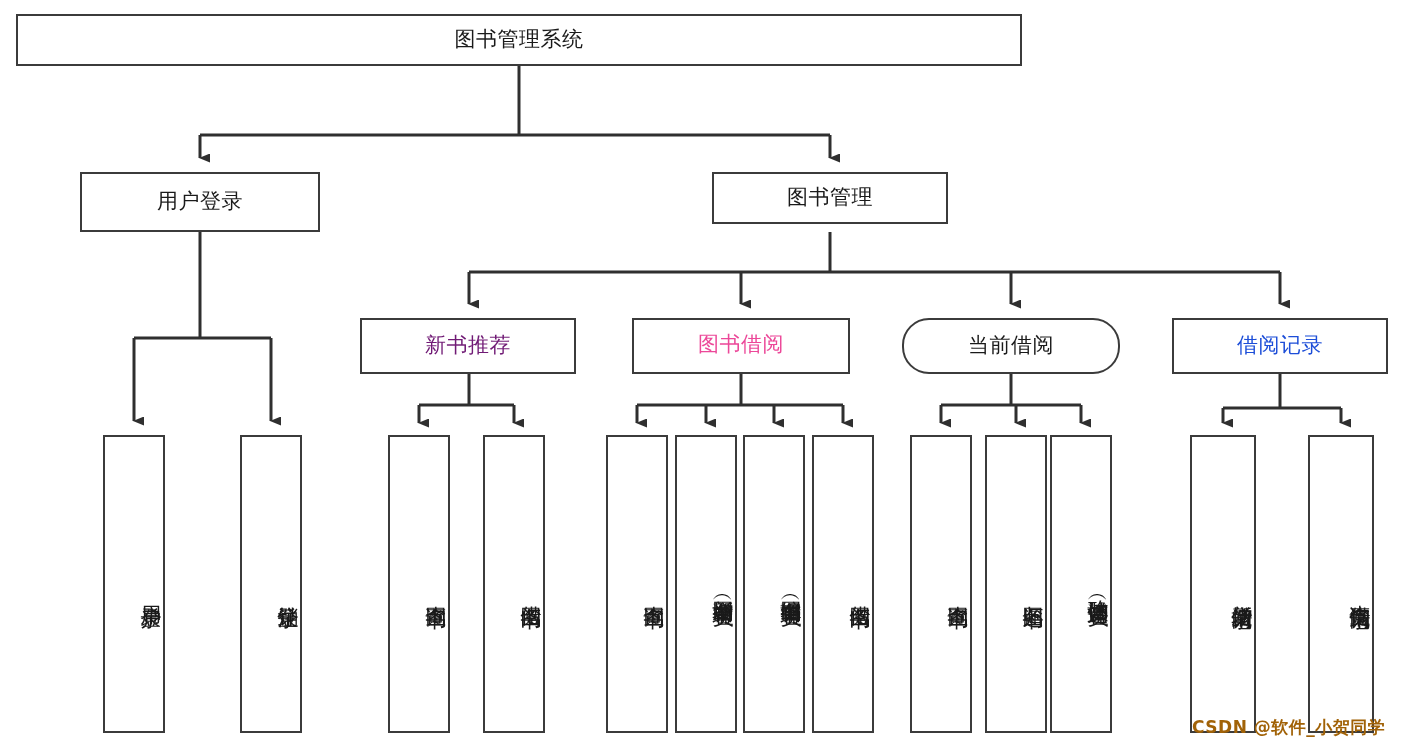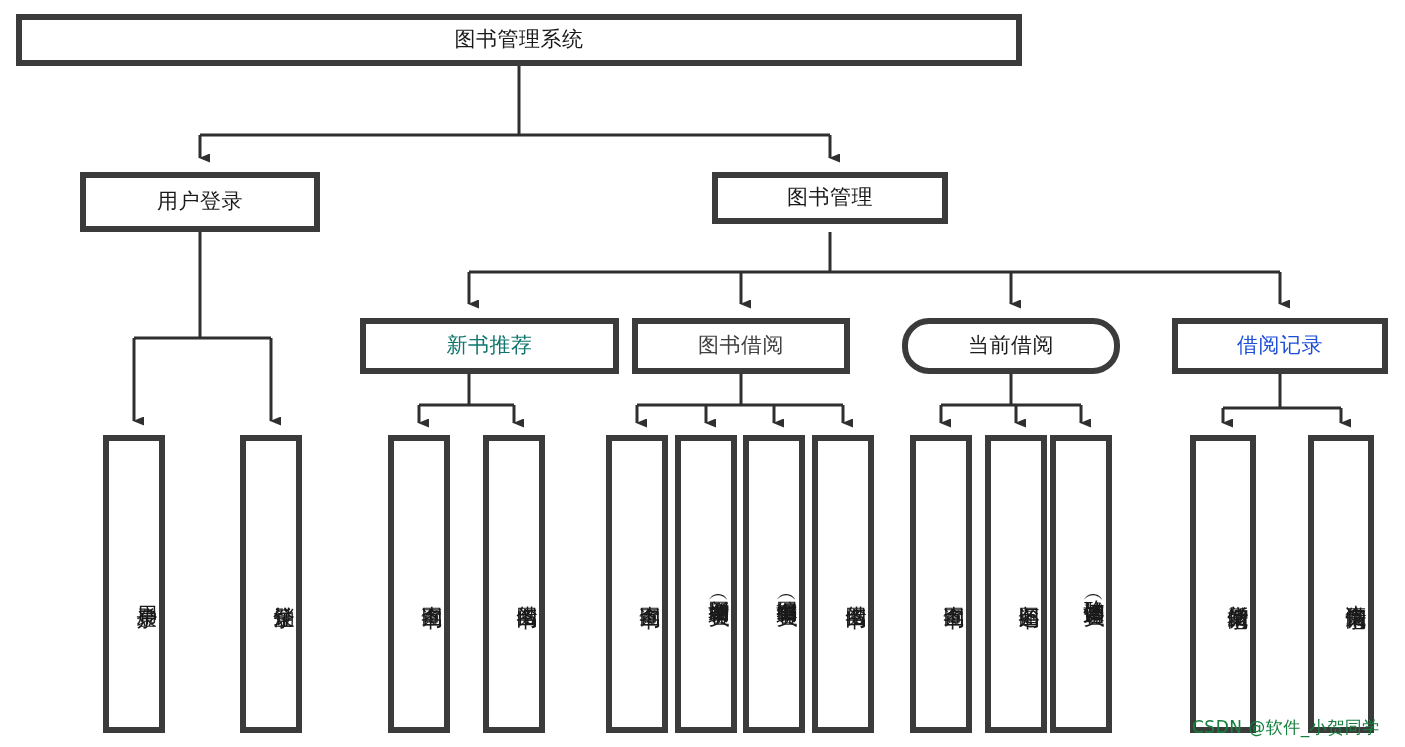"图书管理系统" .node { border: 6px solid #0f766e -> 2px solid #0f766e }
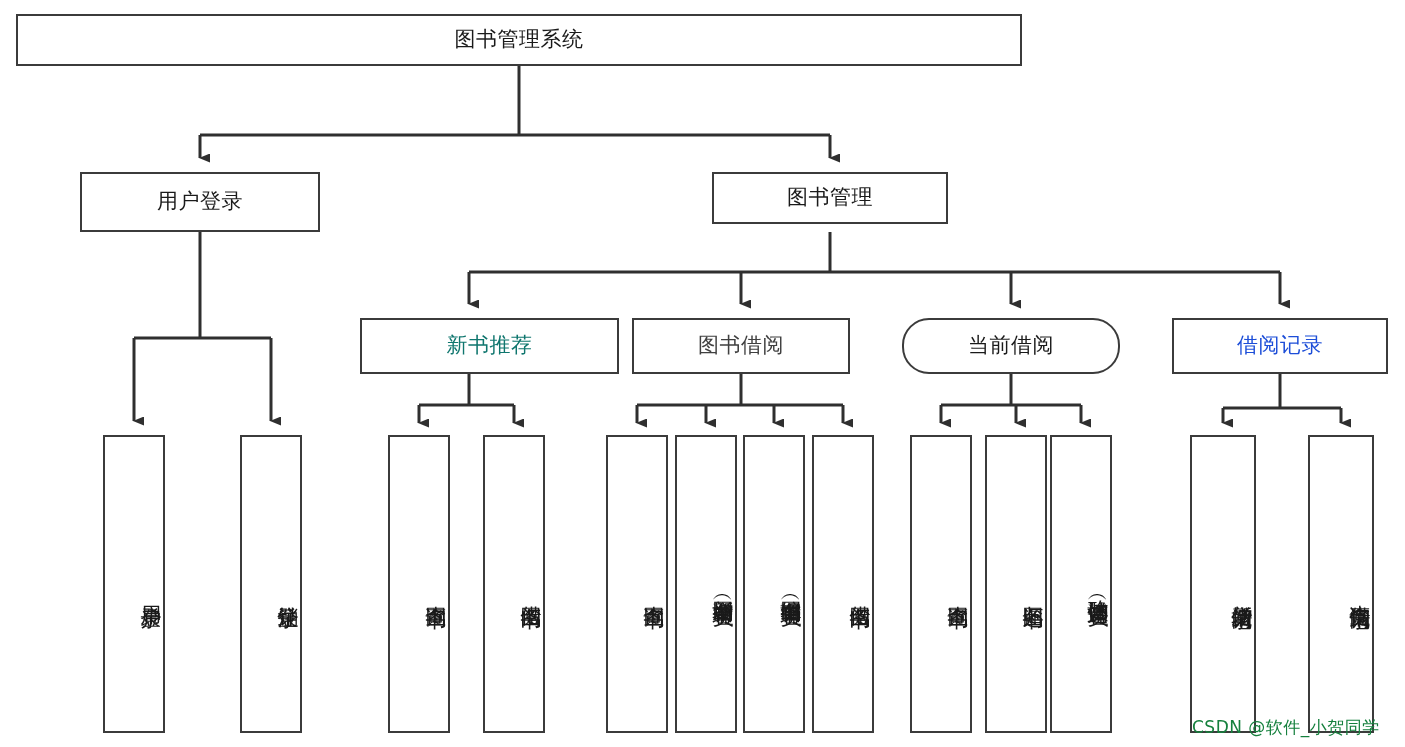"新书推荐" div.node { color: #0f766e -> #701a75; width: 259px -> 216px }
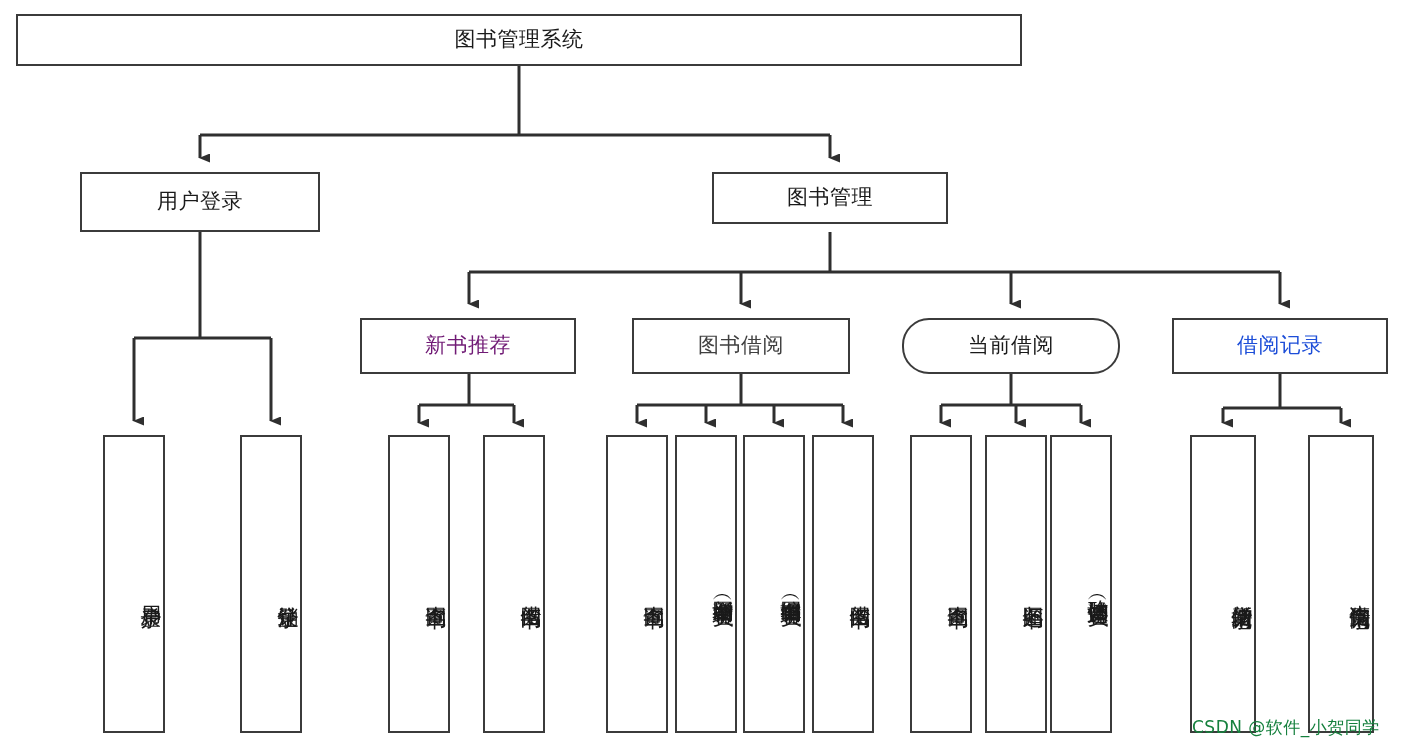"图书借阅" div.node { color: #404040 -> #ec4899; font-family: none -> Liberation Mono, monospace }
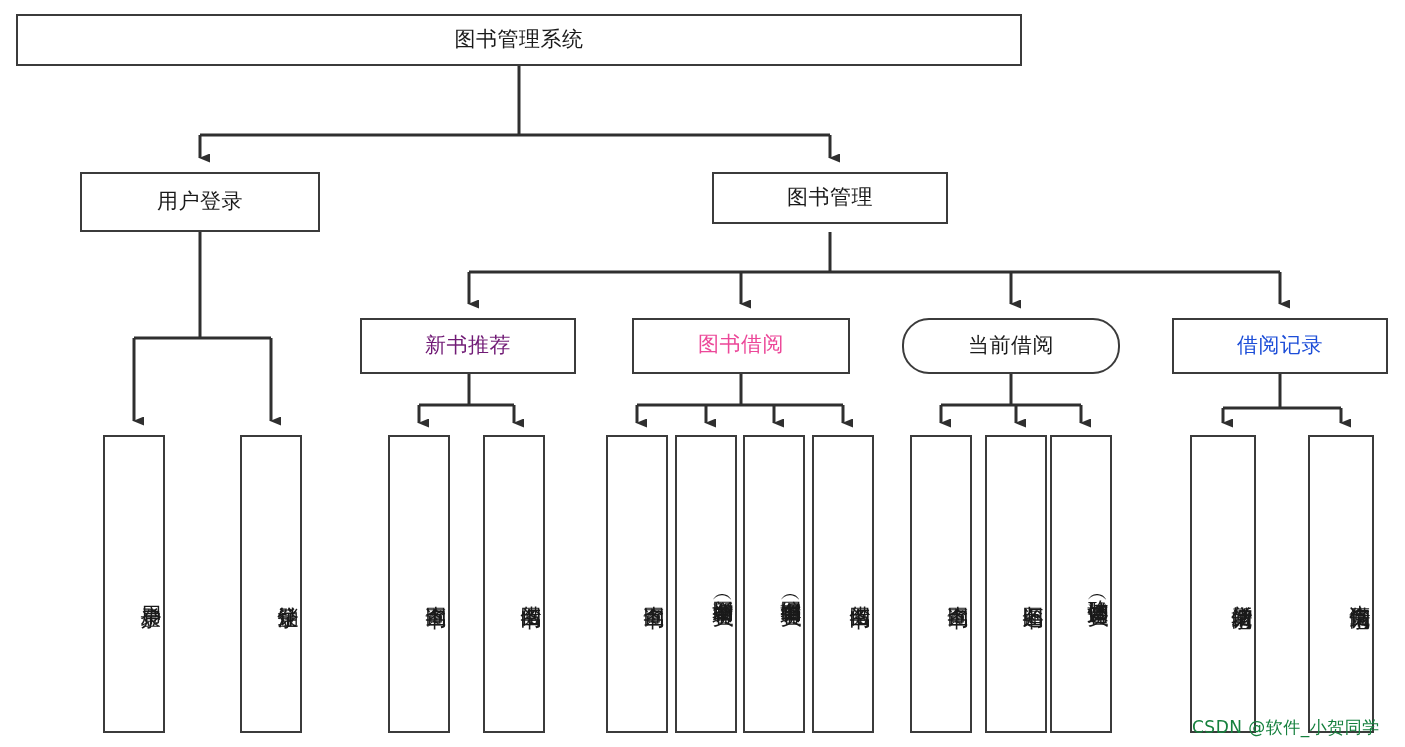"CSDN @软件_小贺同学" div.watermark { color: #15803d -> #a16207; font-weight: none -> bold }
